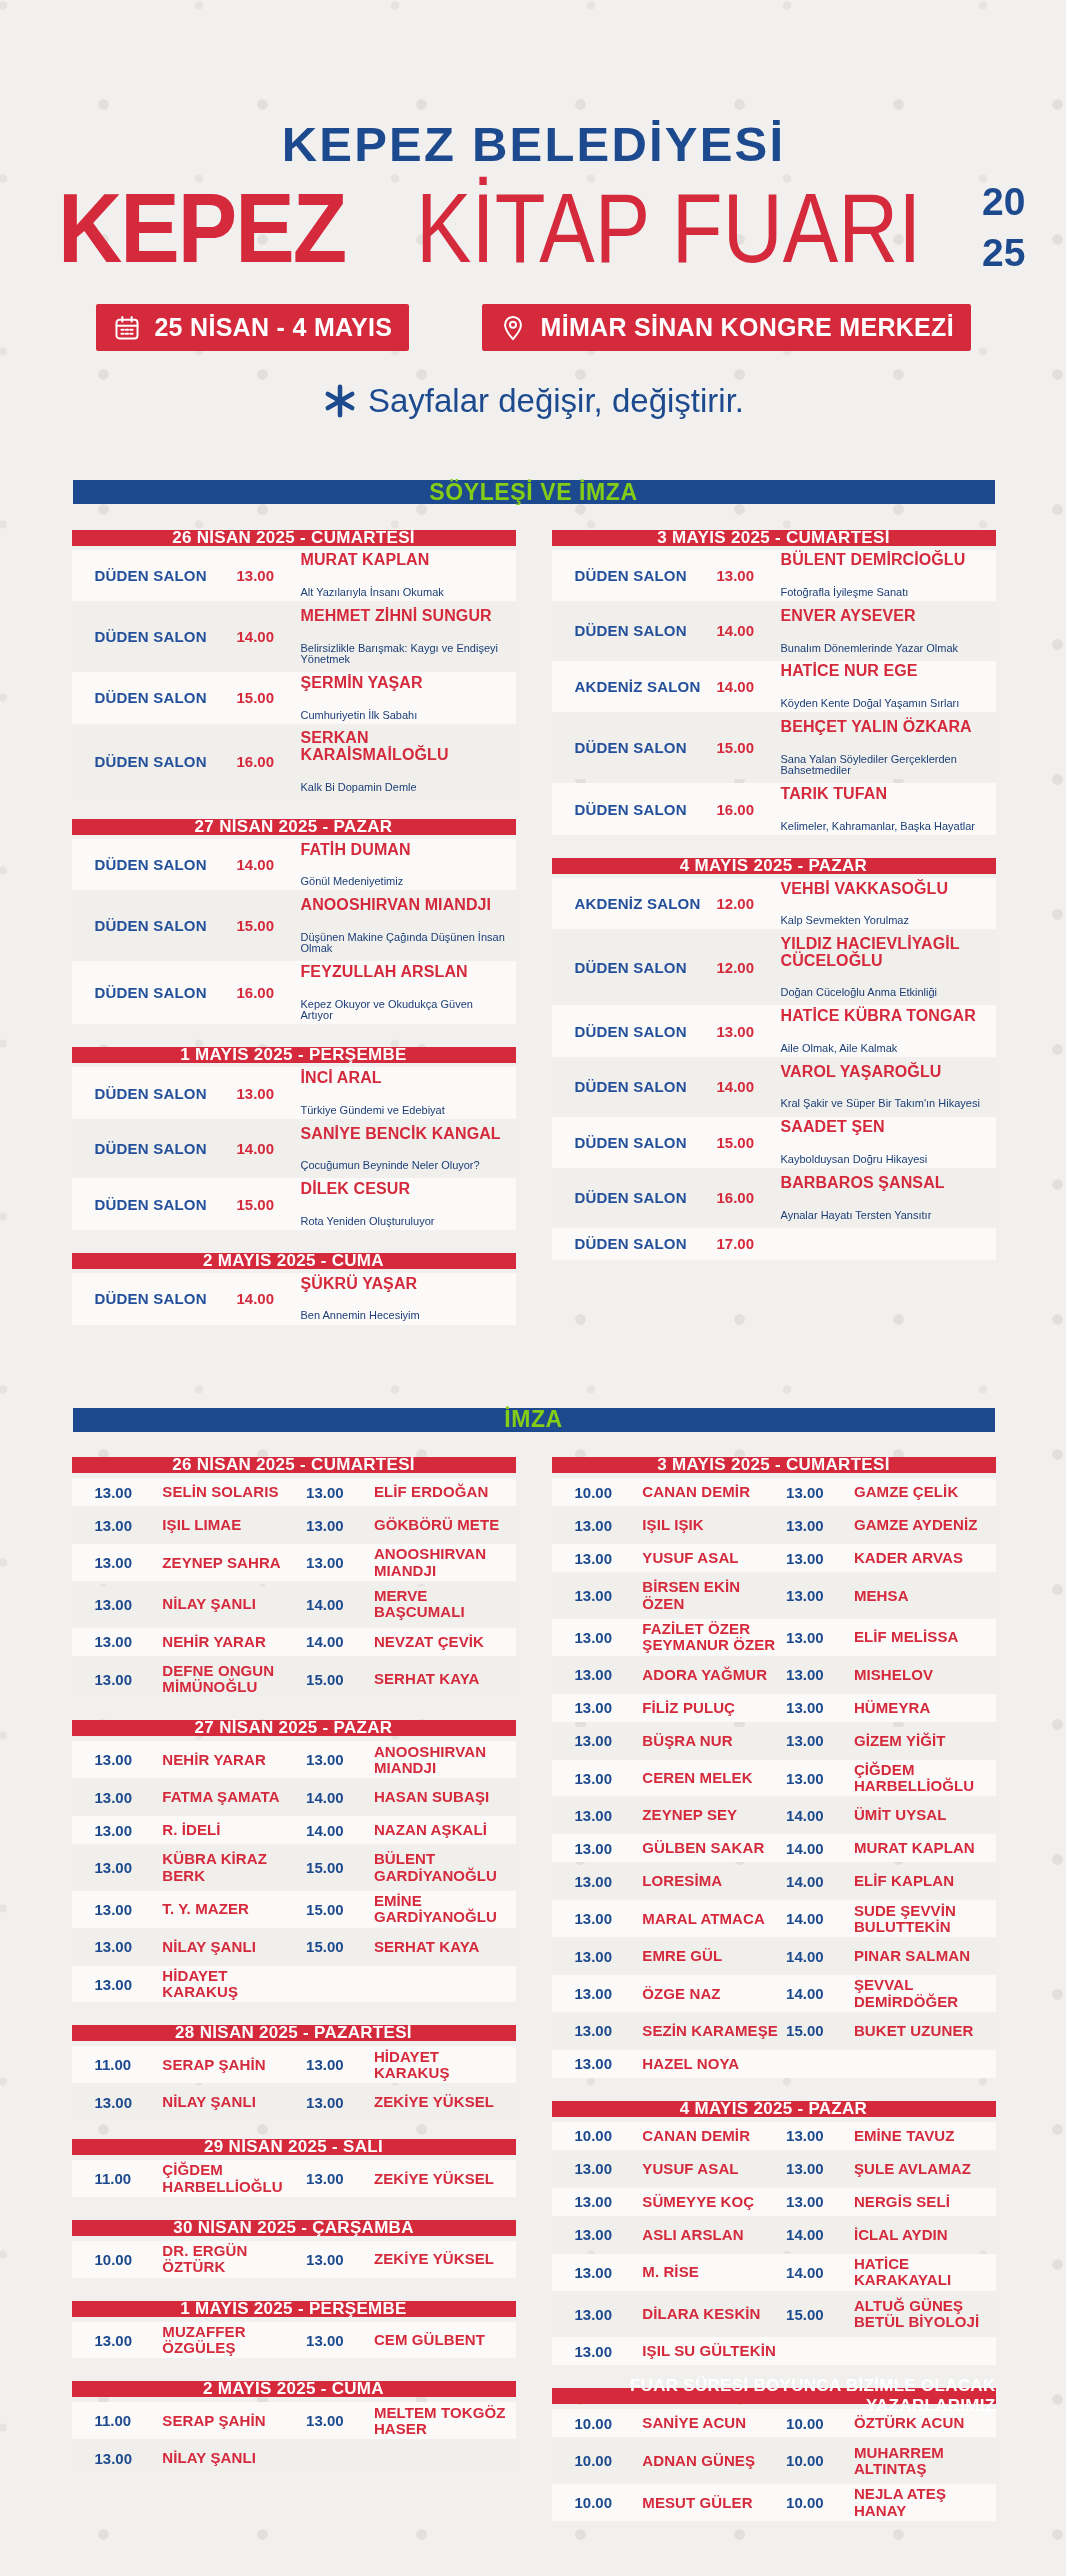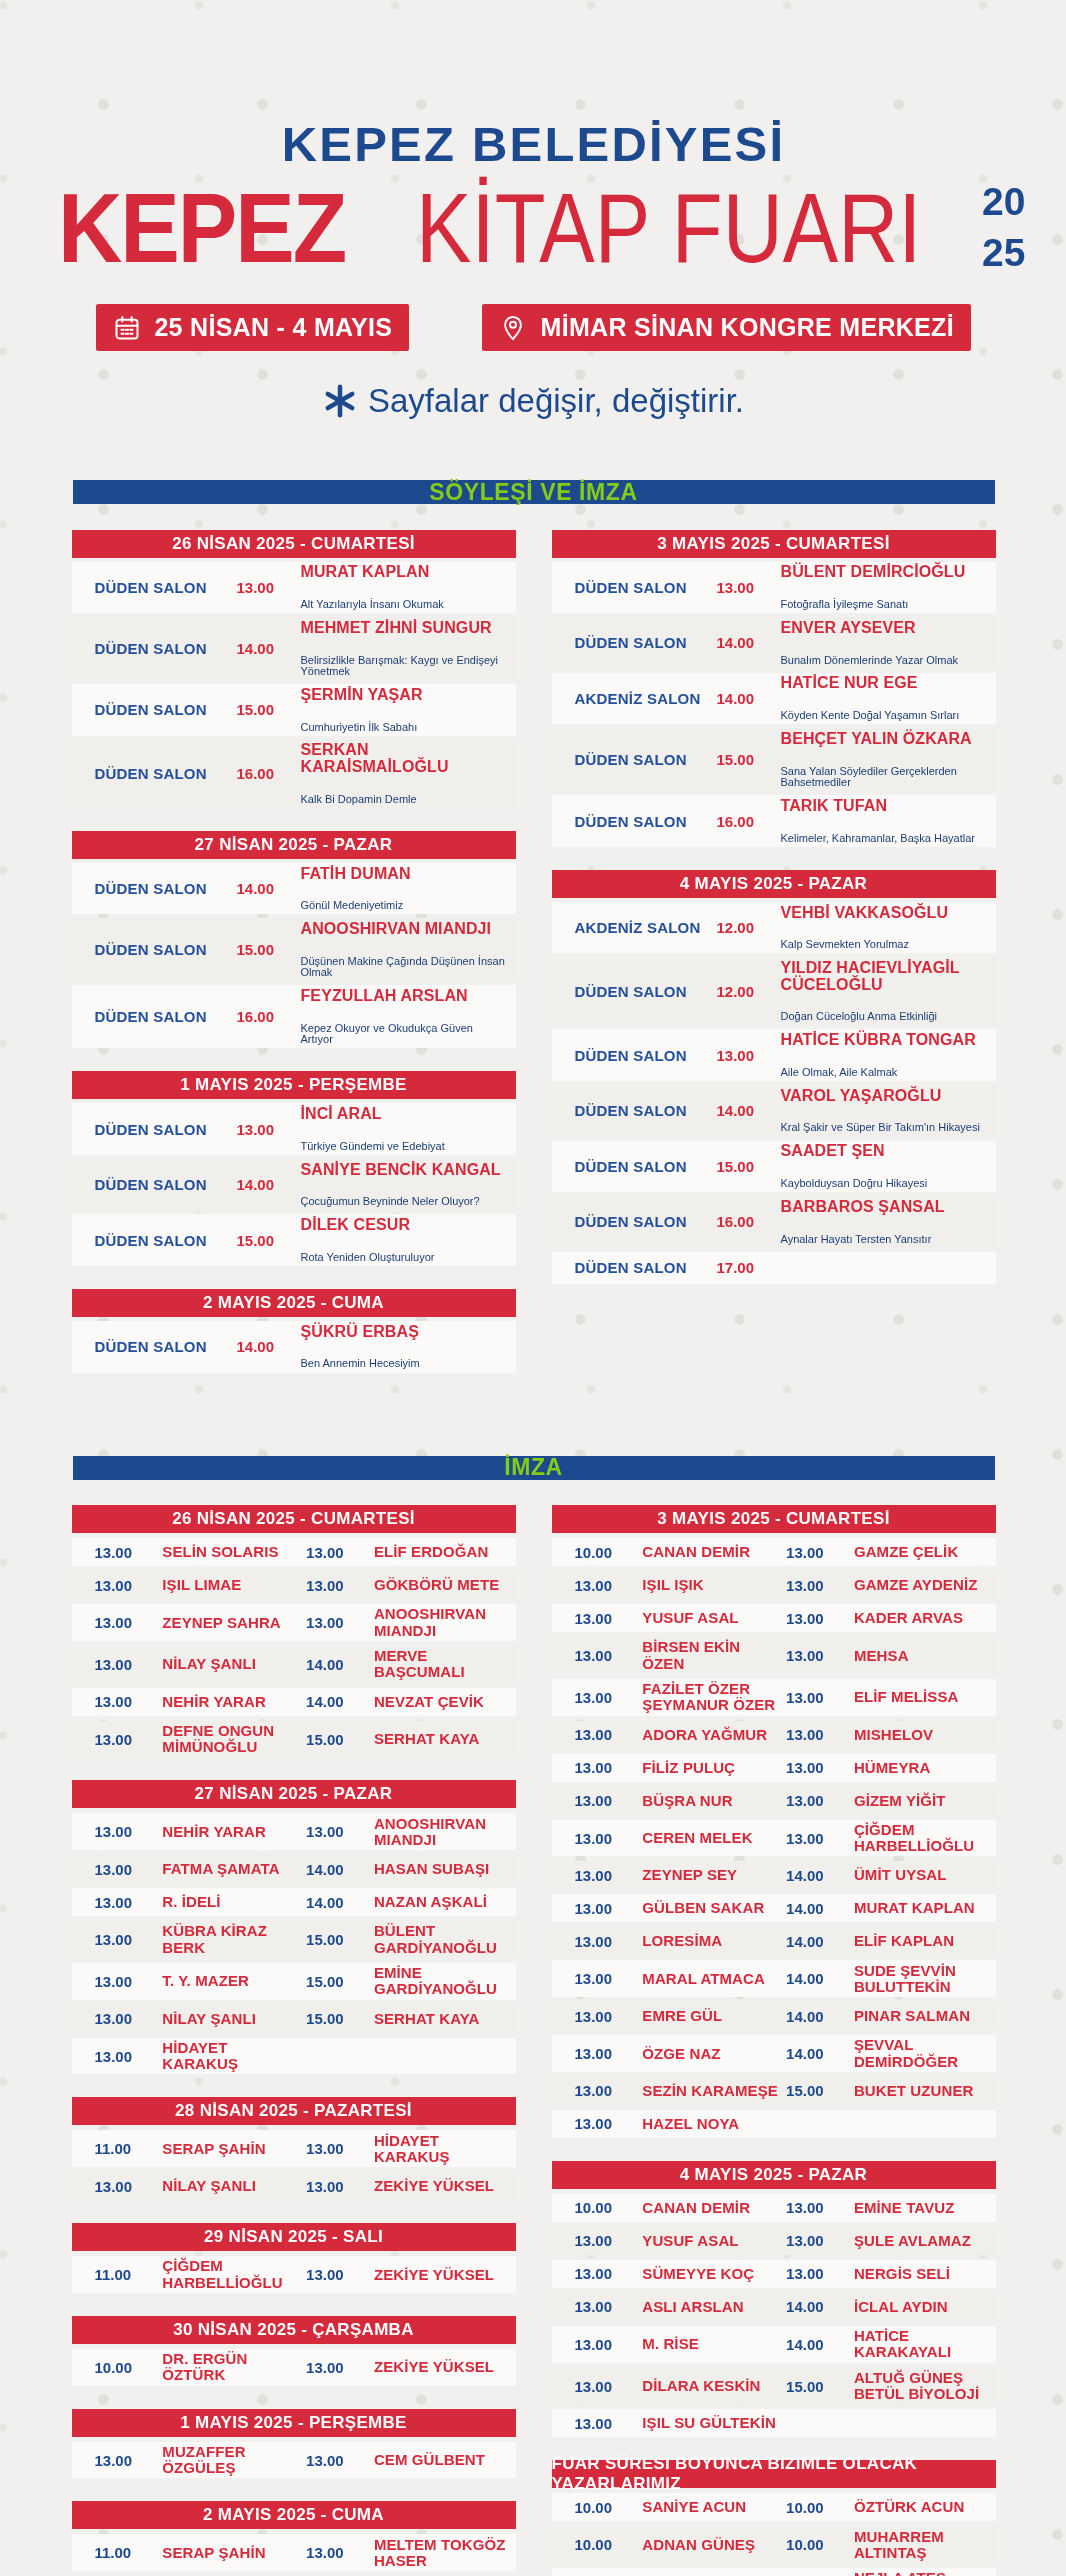"26 NİSAN 2025 - CUMARTESİ" .thead { height: 28px -> 16px; text-align: none -> right }
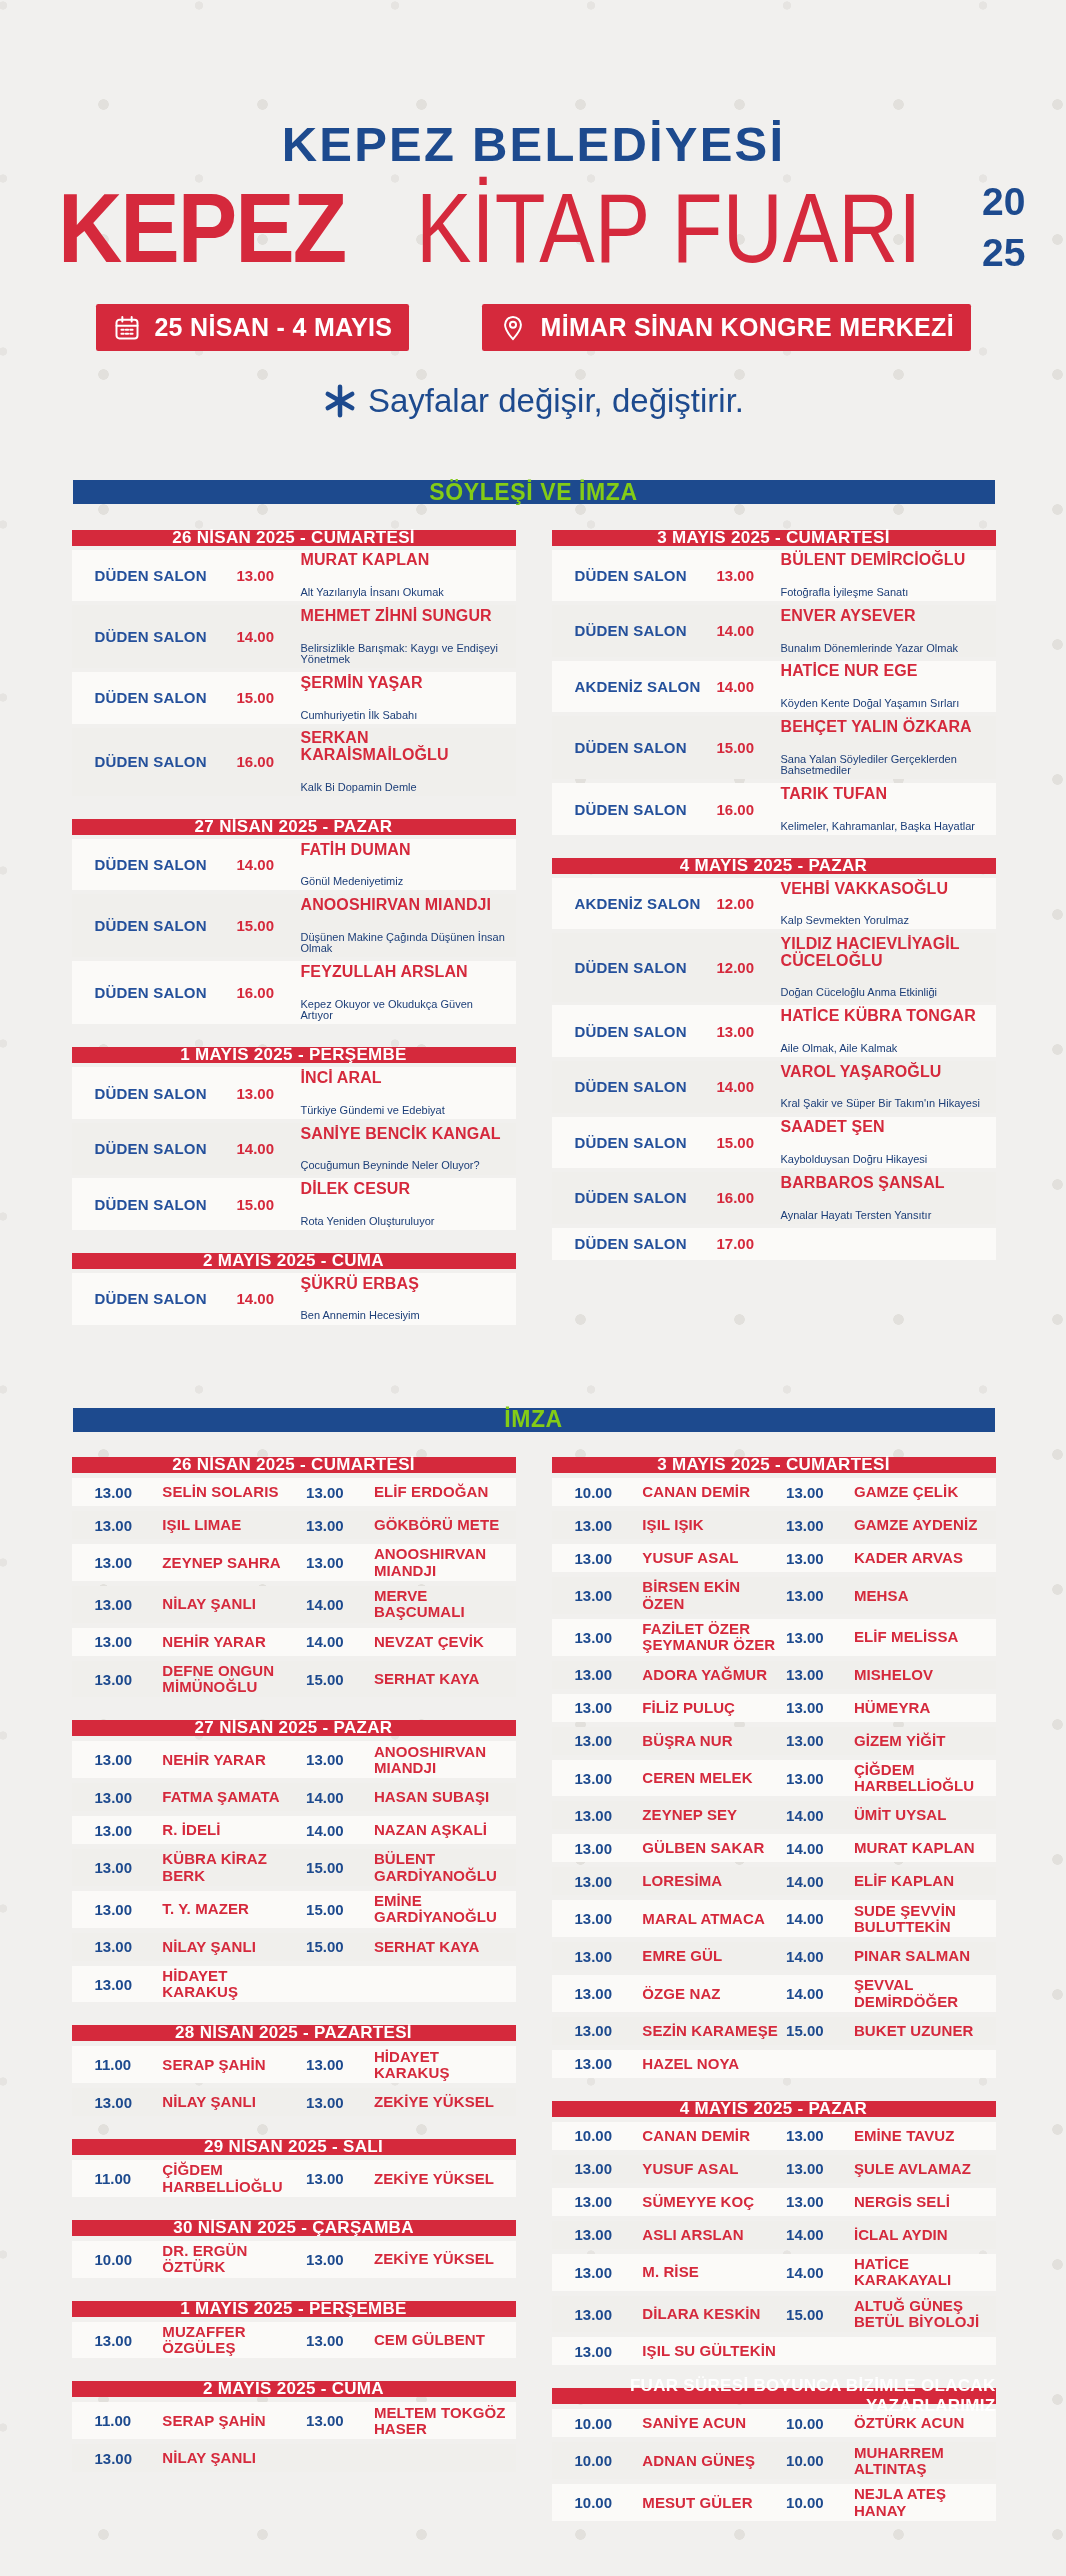"ŞÜKRÜ ERBAŞ" div.t-name { text: ERBAŞ -> YAŞAR }
